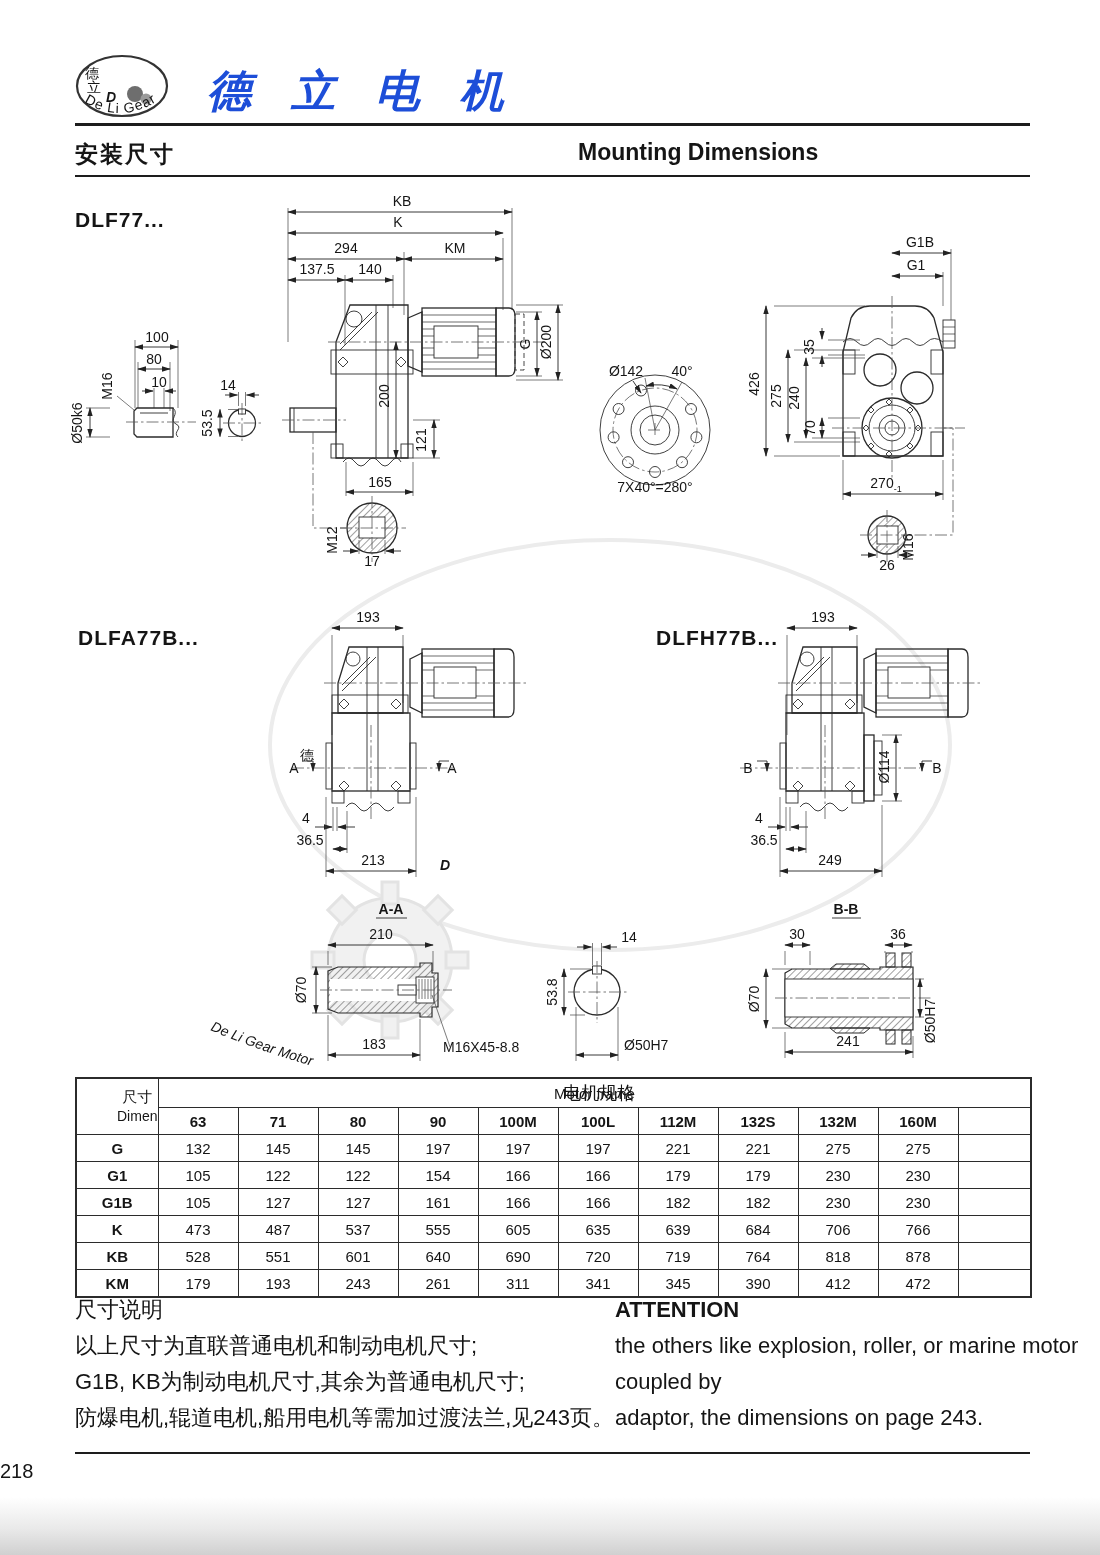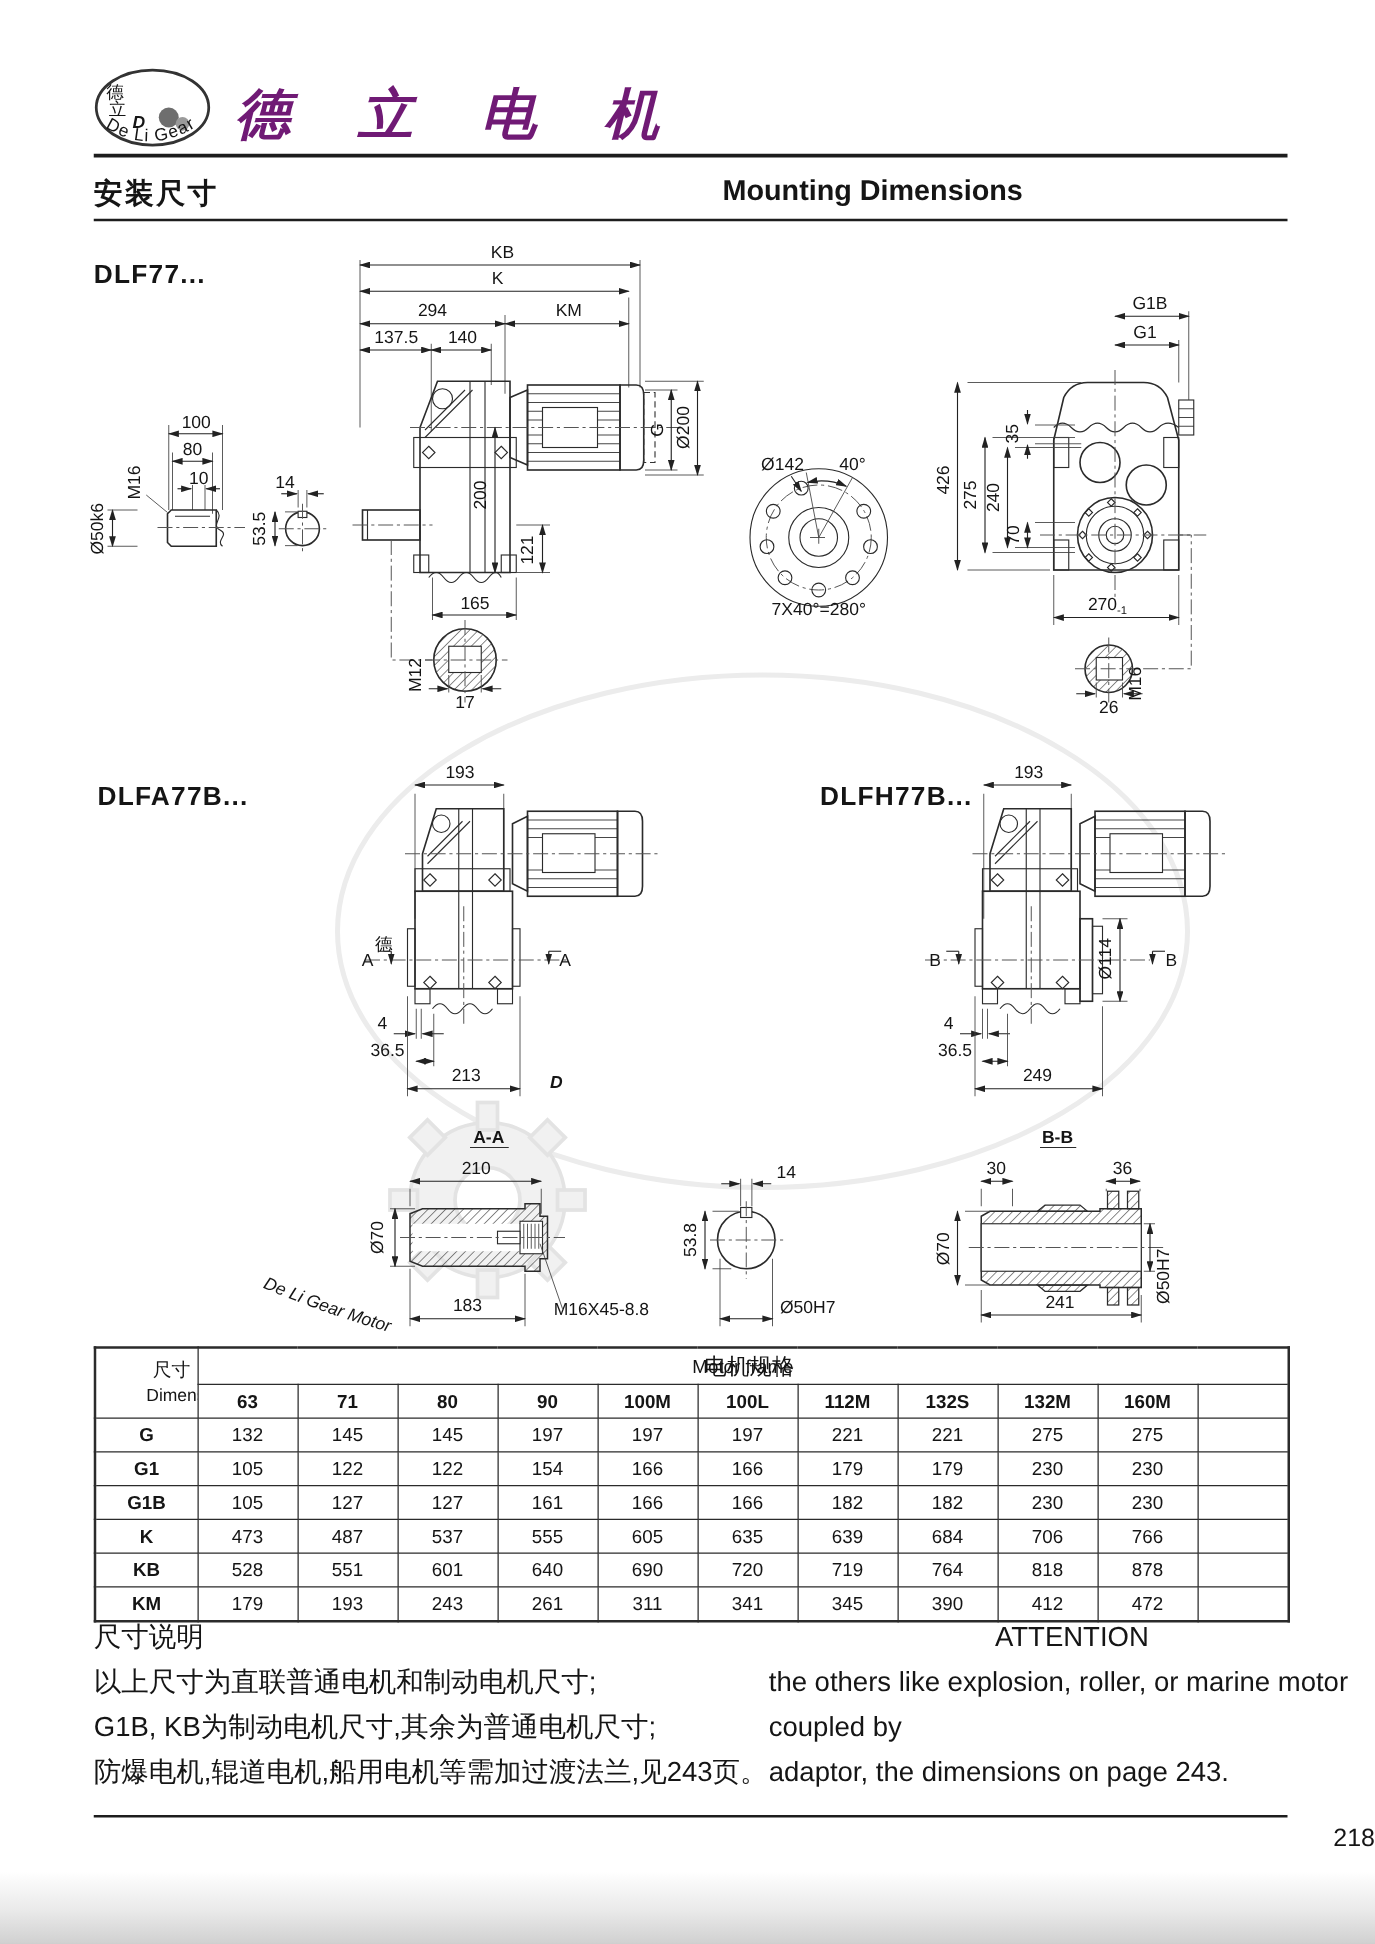"德 立 电 机" .company { color: #701a75 -> #1d4ed8; font-family: Liberation Mono, monospace -> Liberation Sans, sans-serif; margin-left: none -> 19px }
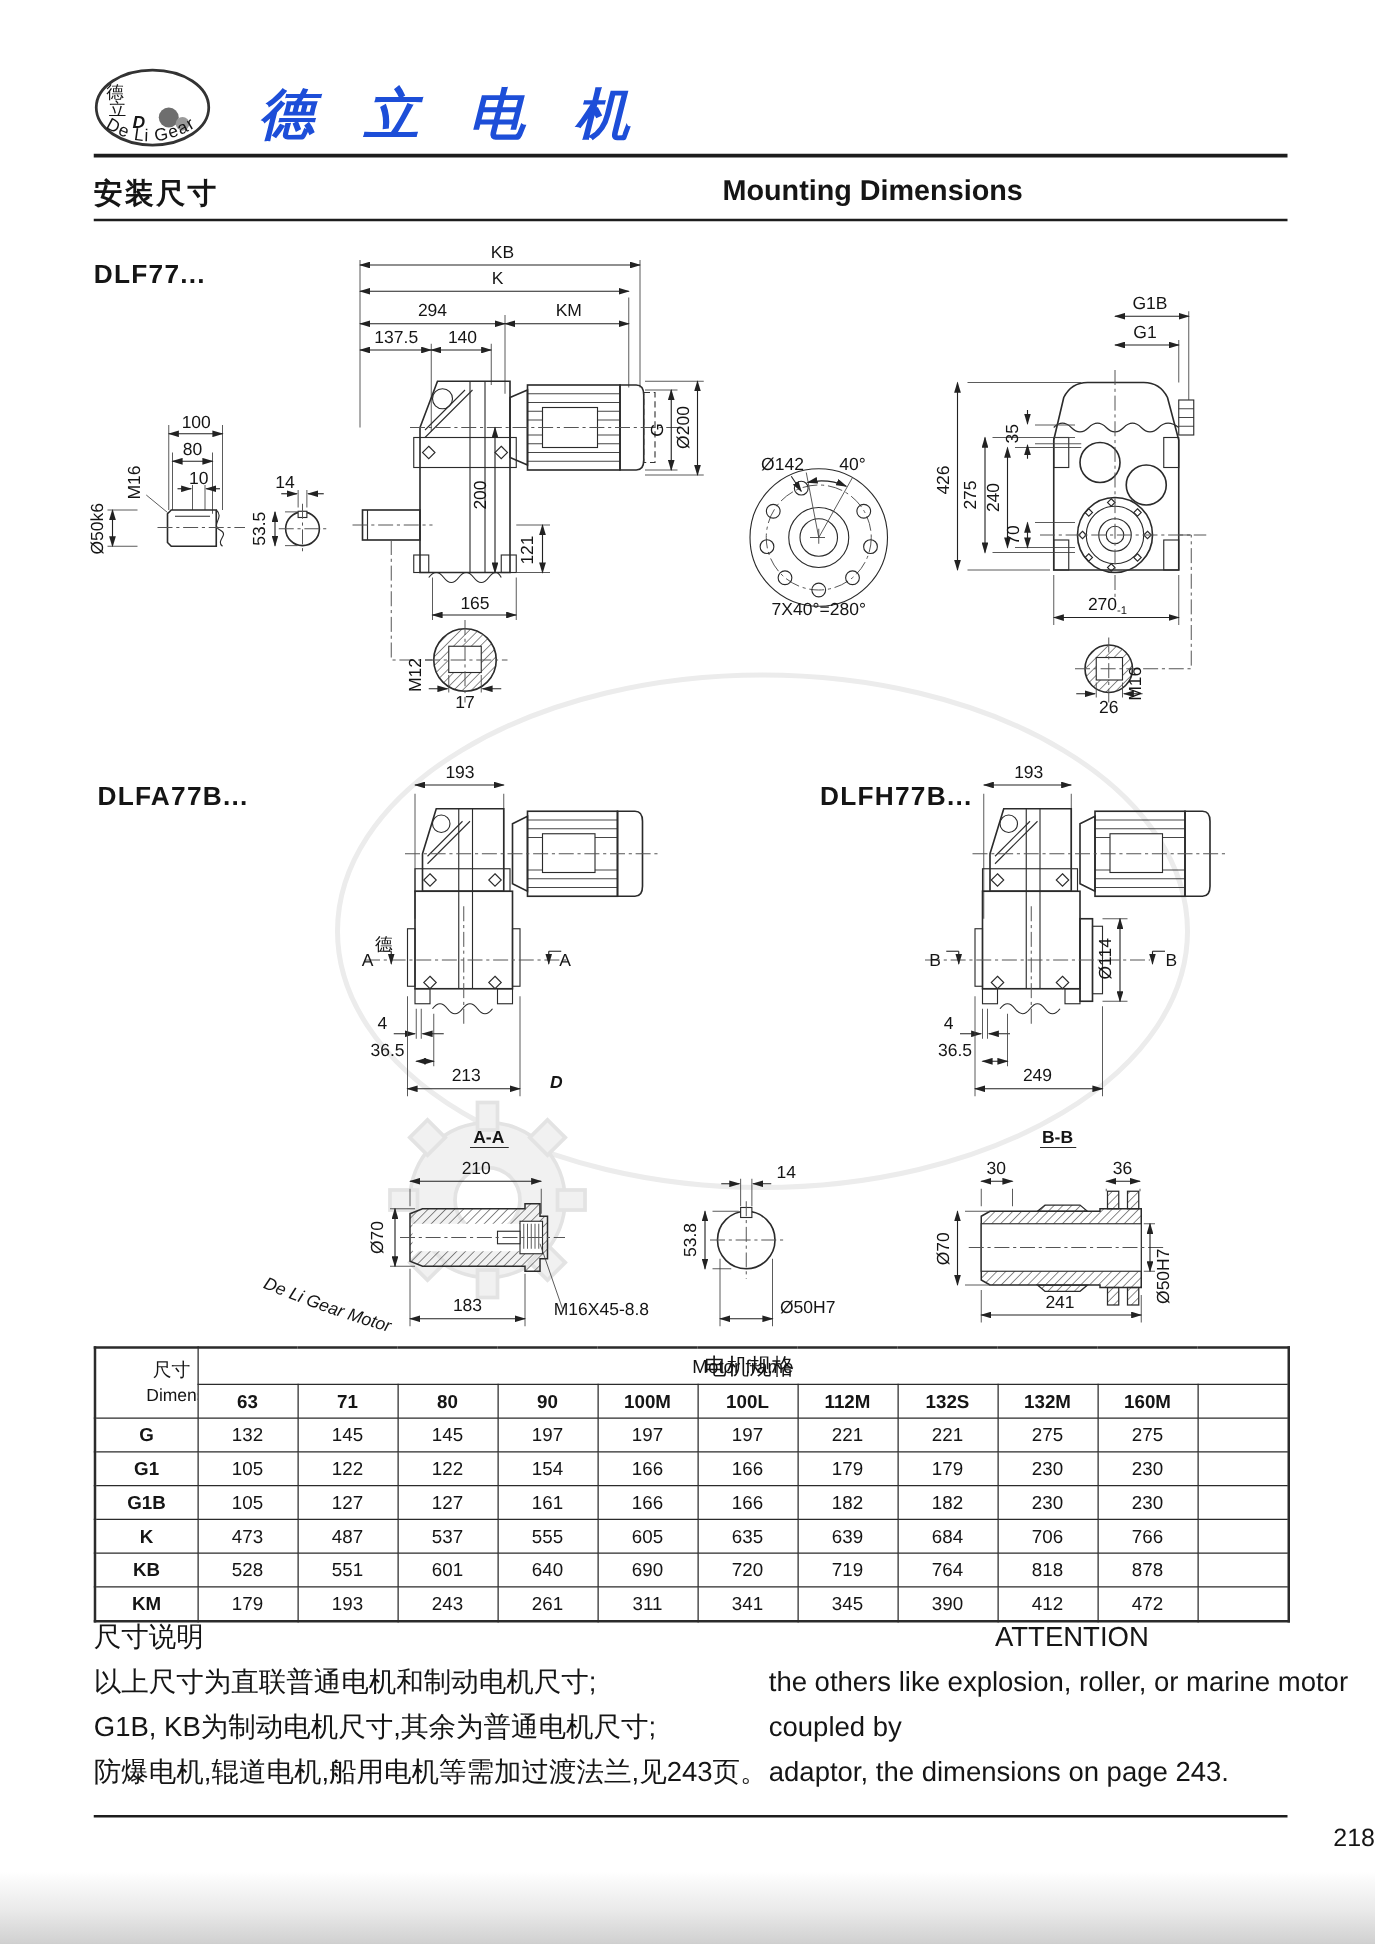"ATTENTION" .notes.en .hd { font-weight: normal -> bold; text-align: center -> none }
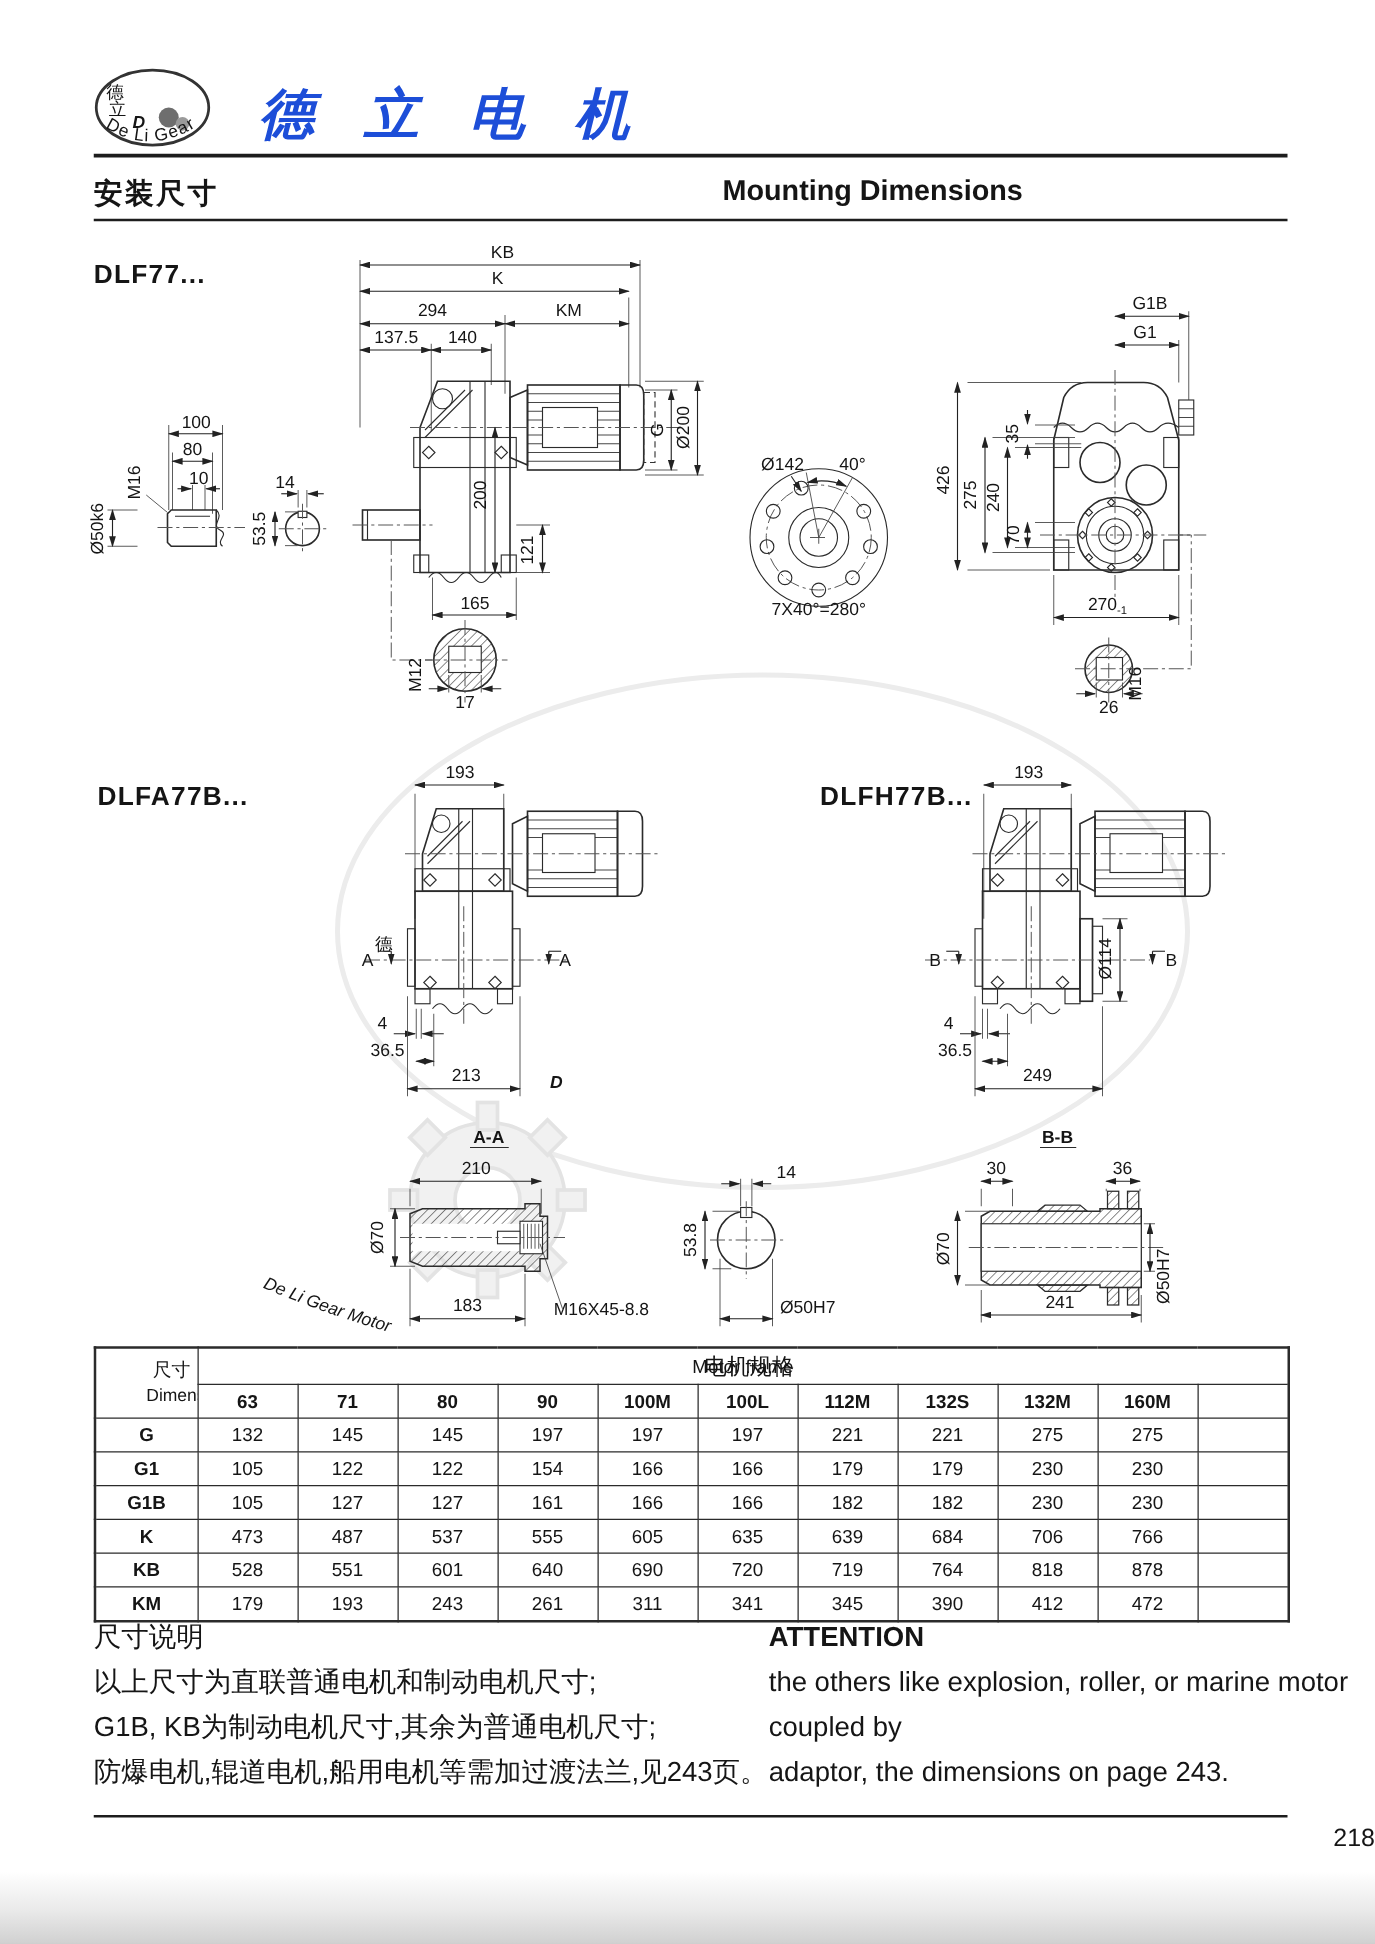"218" .pagenum { text-align: right -> left }
